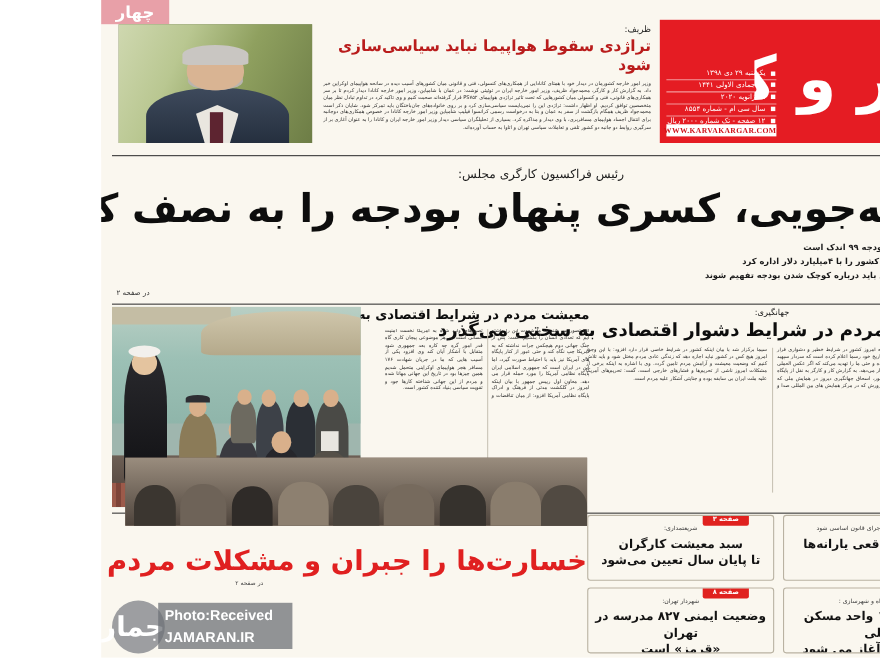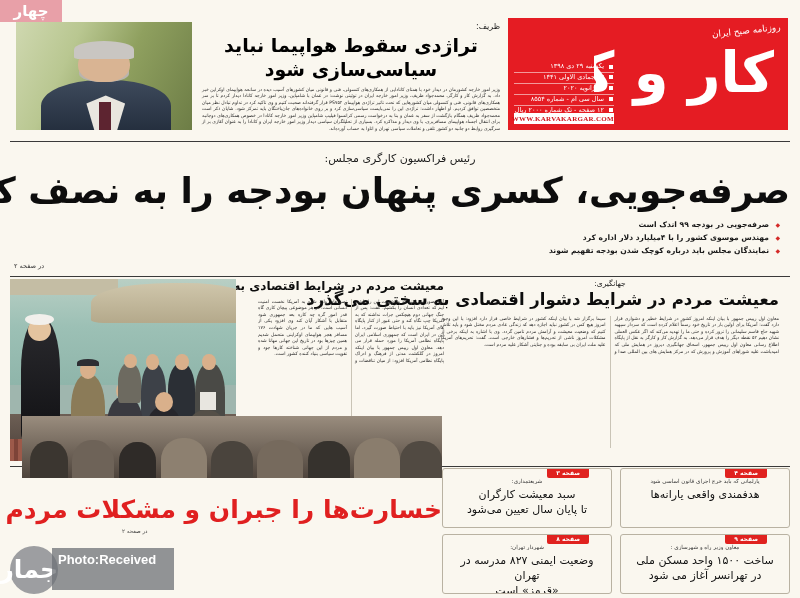"چهار" #page { width: 800px -> 708px }
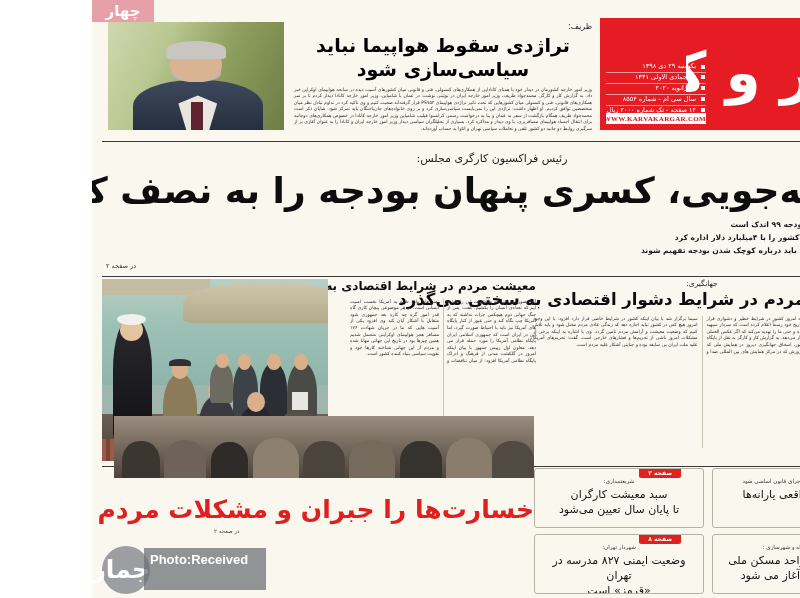"تراژدی سقوط هواپیما نباید سیاسی‌سازی" .zarif-head { color: #000000 -> #b91c1c; font-size: 19px -> 14px; text-align: center -> right }
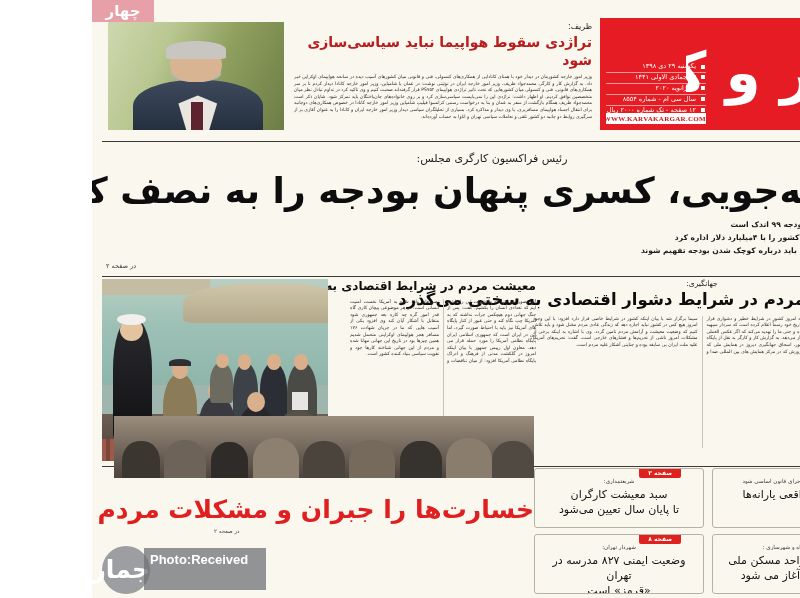"سبد معیشت کارگران" .teaser-title { font-weight: normal -> bold }
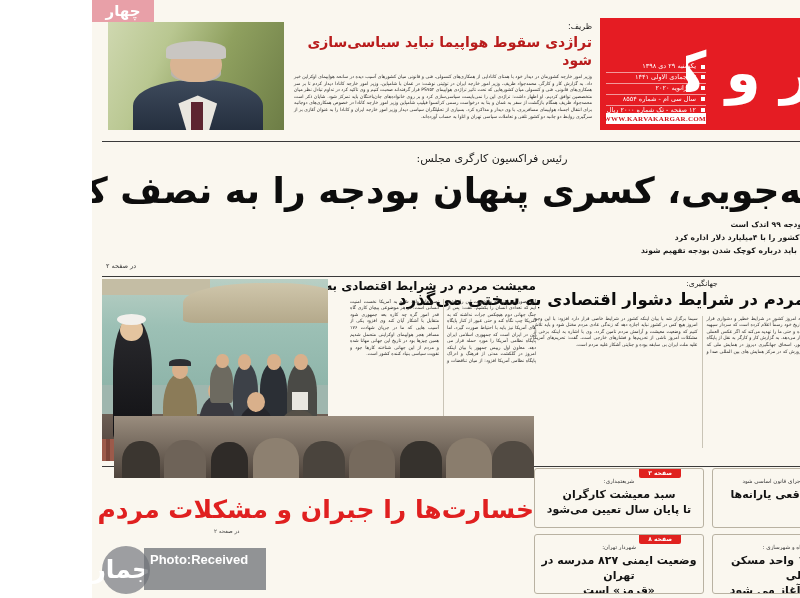"JAMARAN.IR" span { html: none -> <span>JAMARAN.IR</span> }
